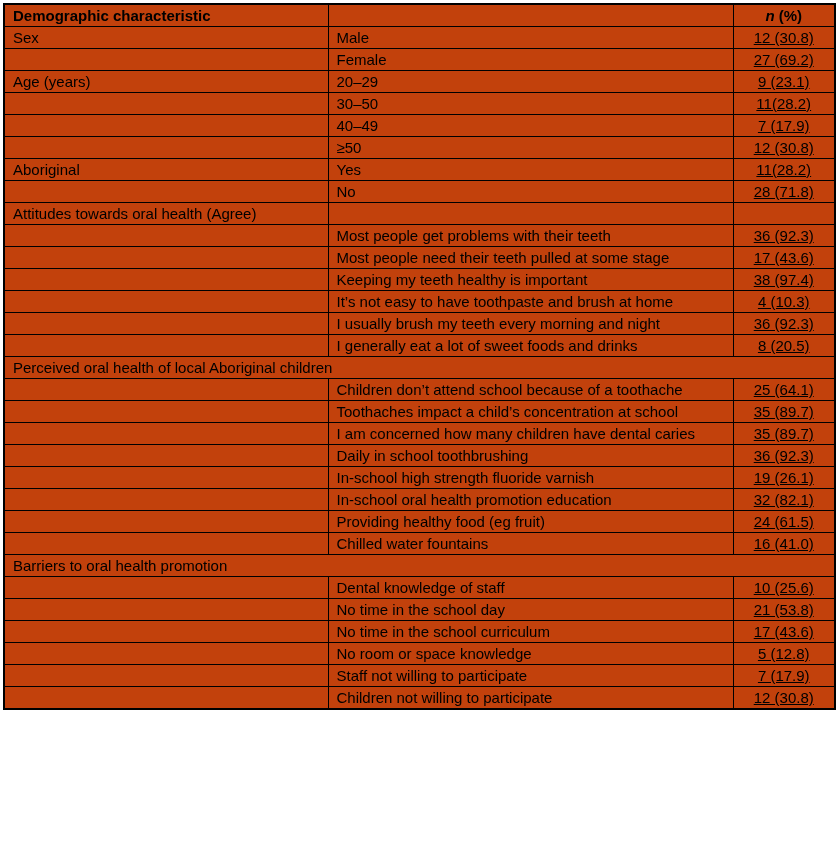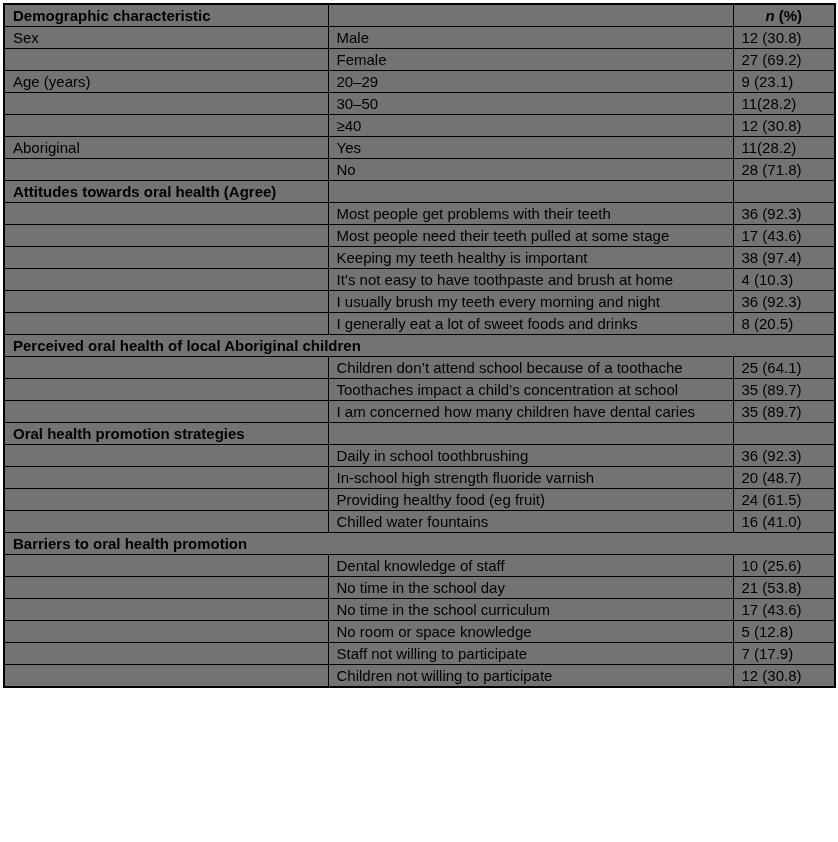"Demographic characteristic" table.survey-table { background: #737373 -> #c2410c }
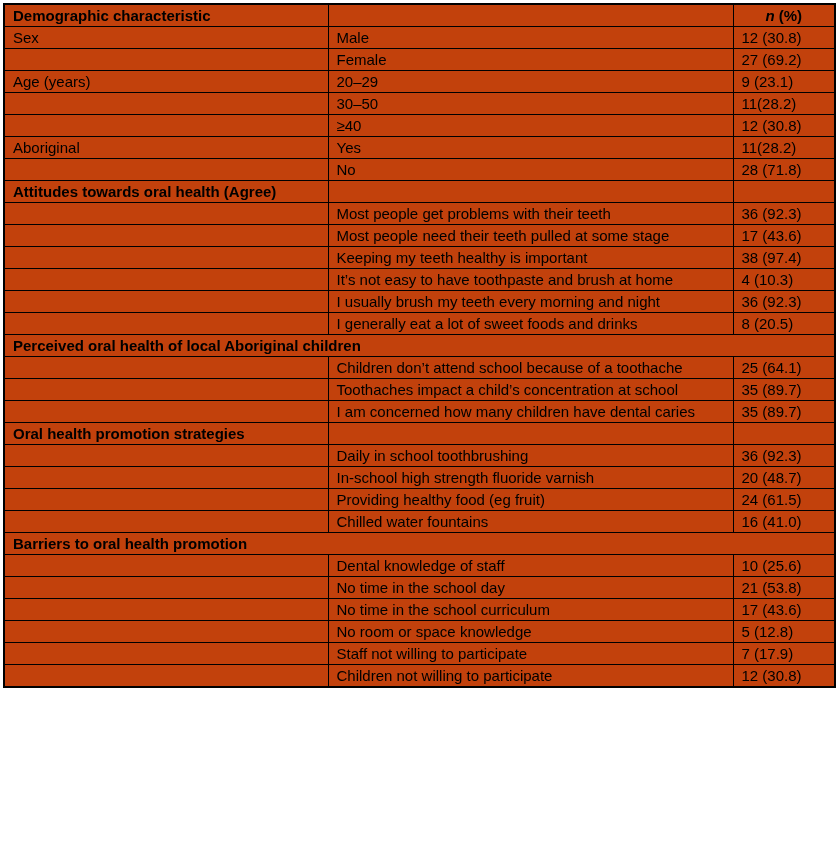"12 (30.8)" td.value-cell { text-align: left -> center; text-decoration: none -> underline }
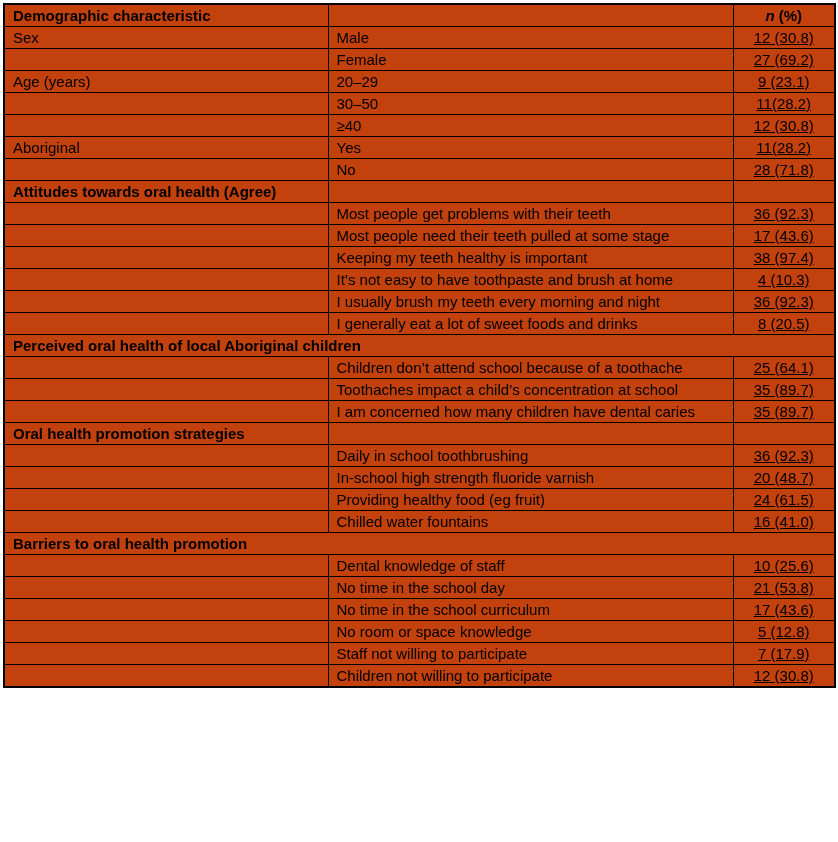"40–49" tr { html: none -> <tr> <td></td> <td>40–49</td> <td>7 (17.9)</td> </tr> }
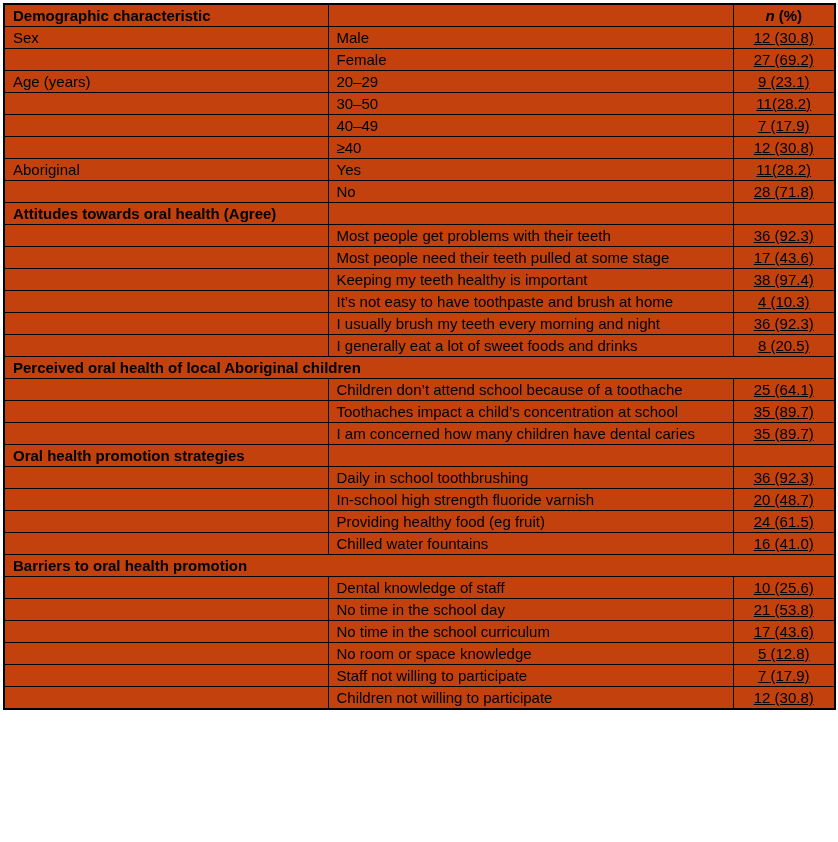"≥40" td { text: 40 -> 50 }
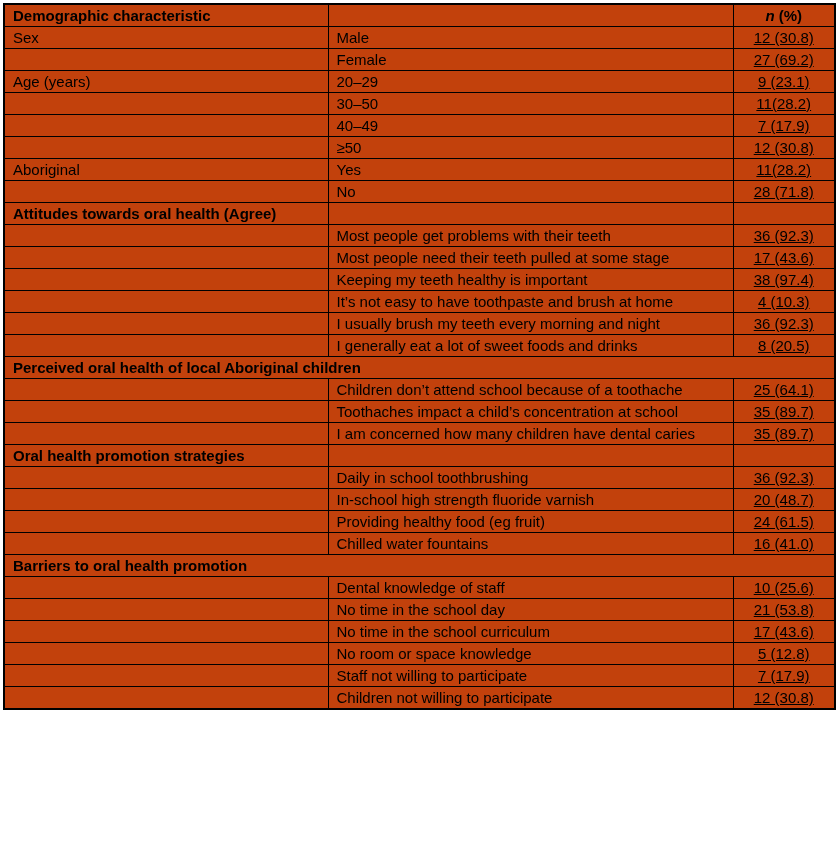"Attitudes towards oral health (Agree)" tr.section-row td { font-weight: bold -> normal }
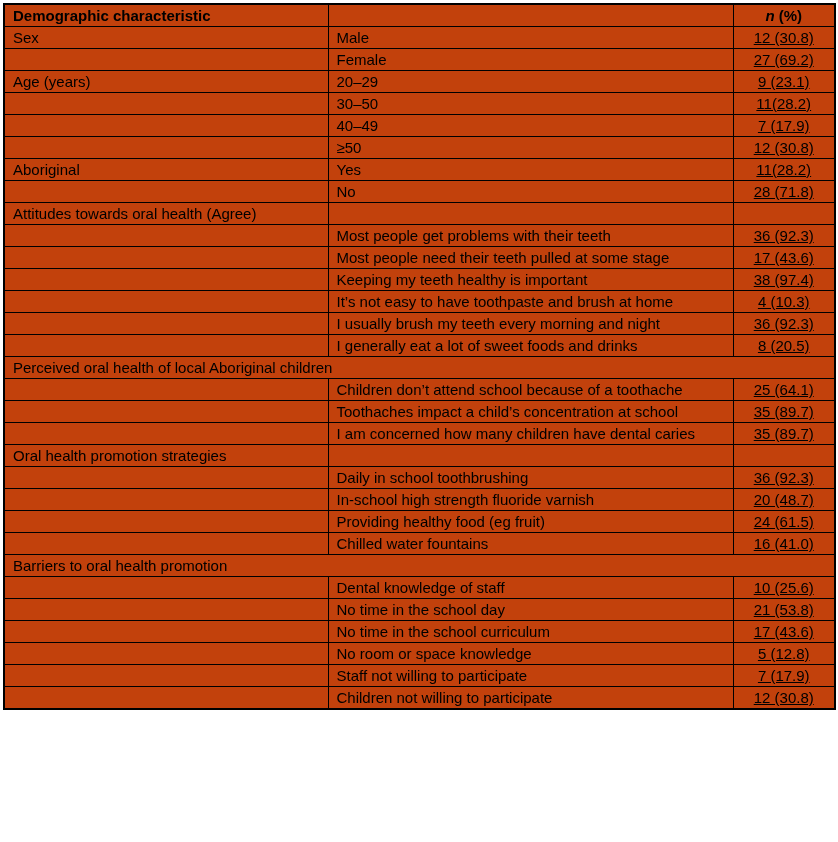"Oral health promotion strategies" tr.section-row { html: <tr> <td>Oral health promotion strategies</td> <td></td> <td></td> </tr> -> none }
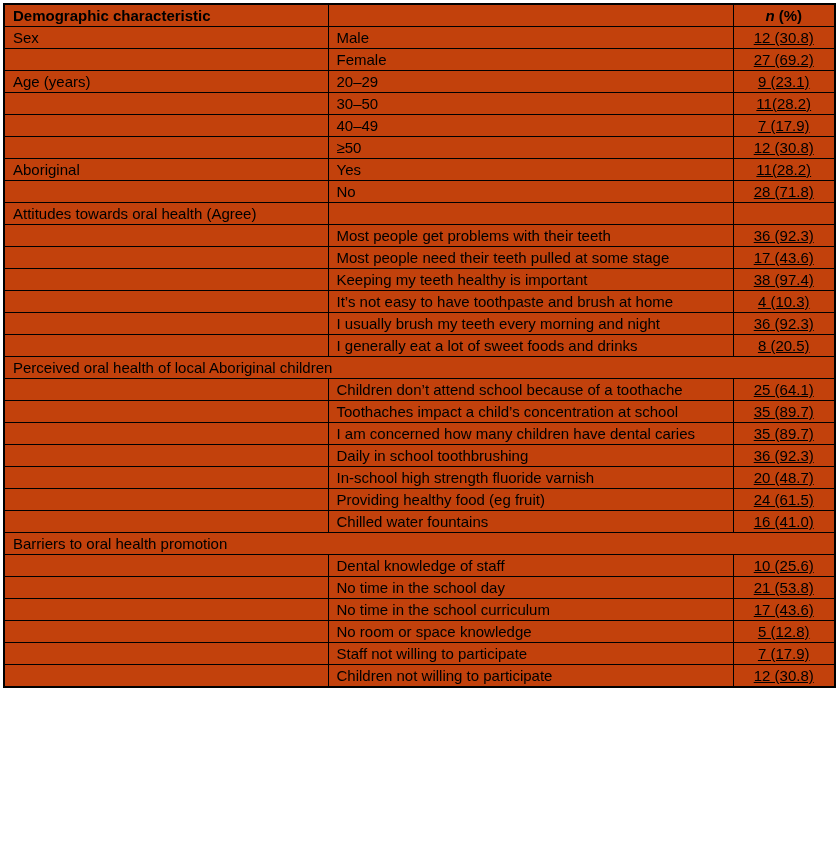"20 (48.7)" td.value-cell { text: 20 (48.7 -> 19 (26.1 }
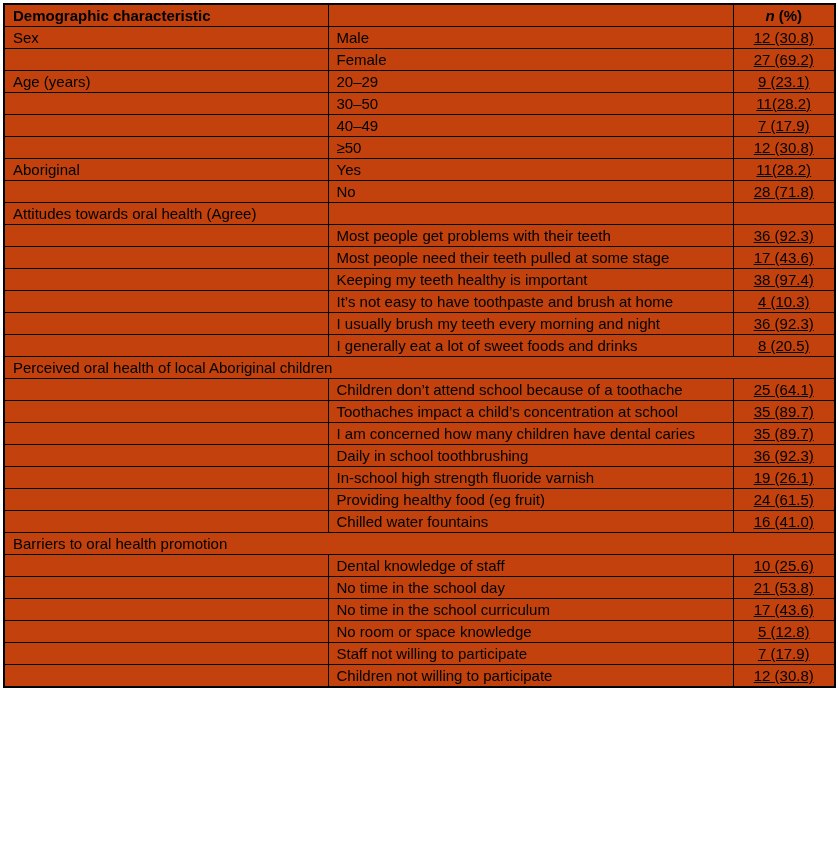"In-school oral health promotion" tr { html: none -> <tr> <td></td> <td>In-school oral health promotion education</td> <td>32 (82.1)</td> </tr> }
